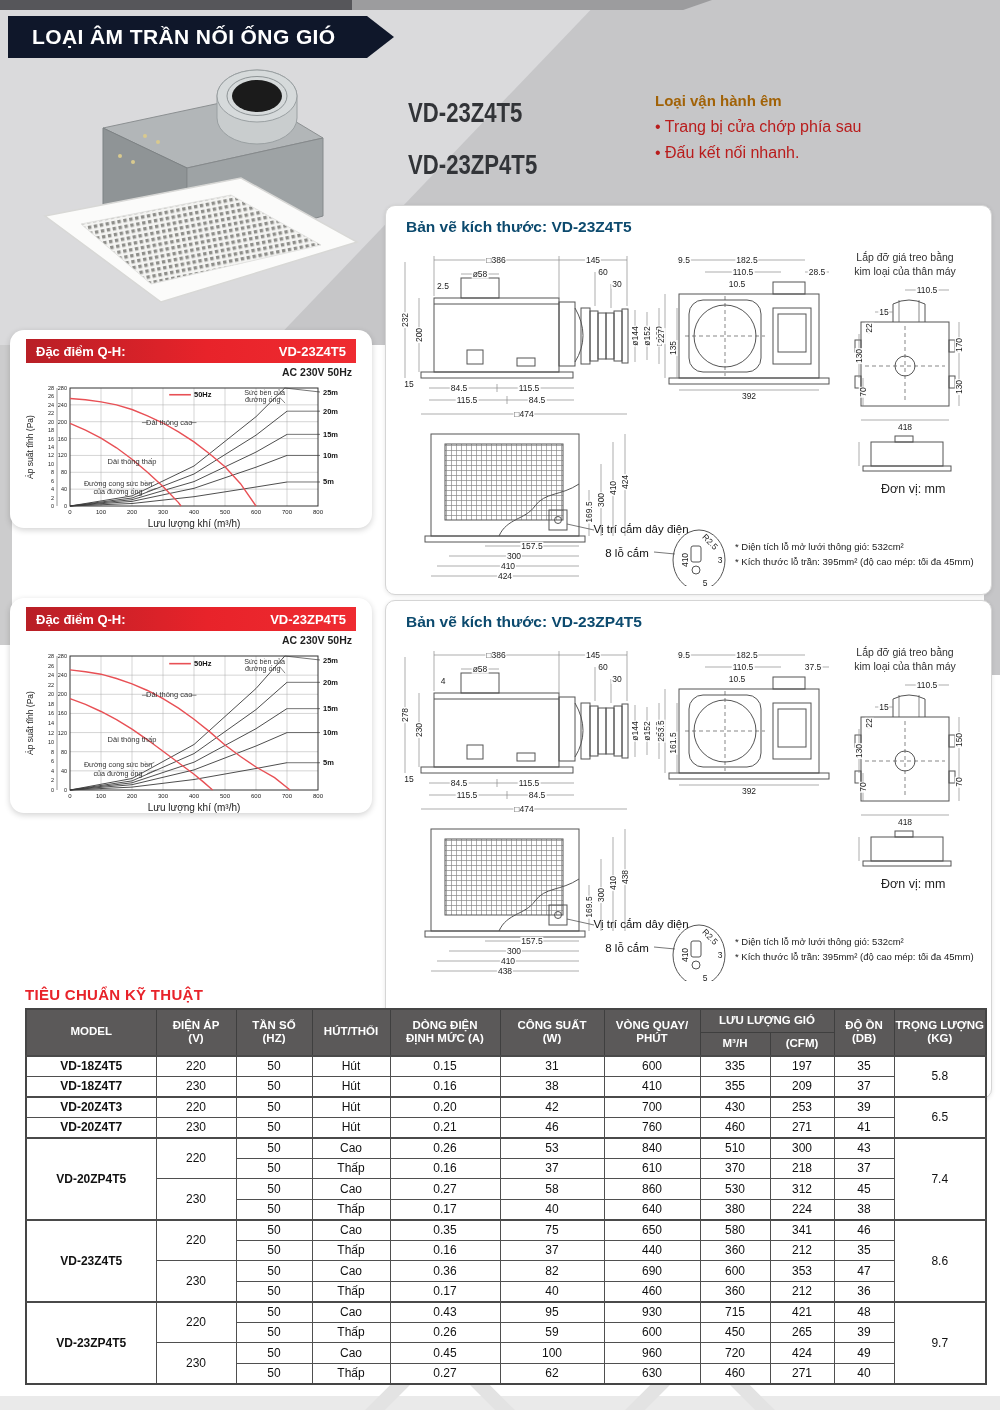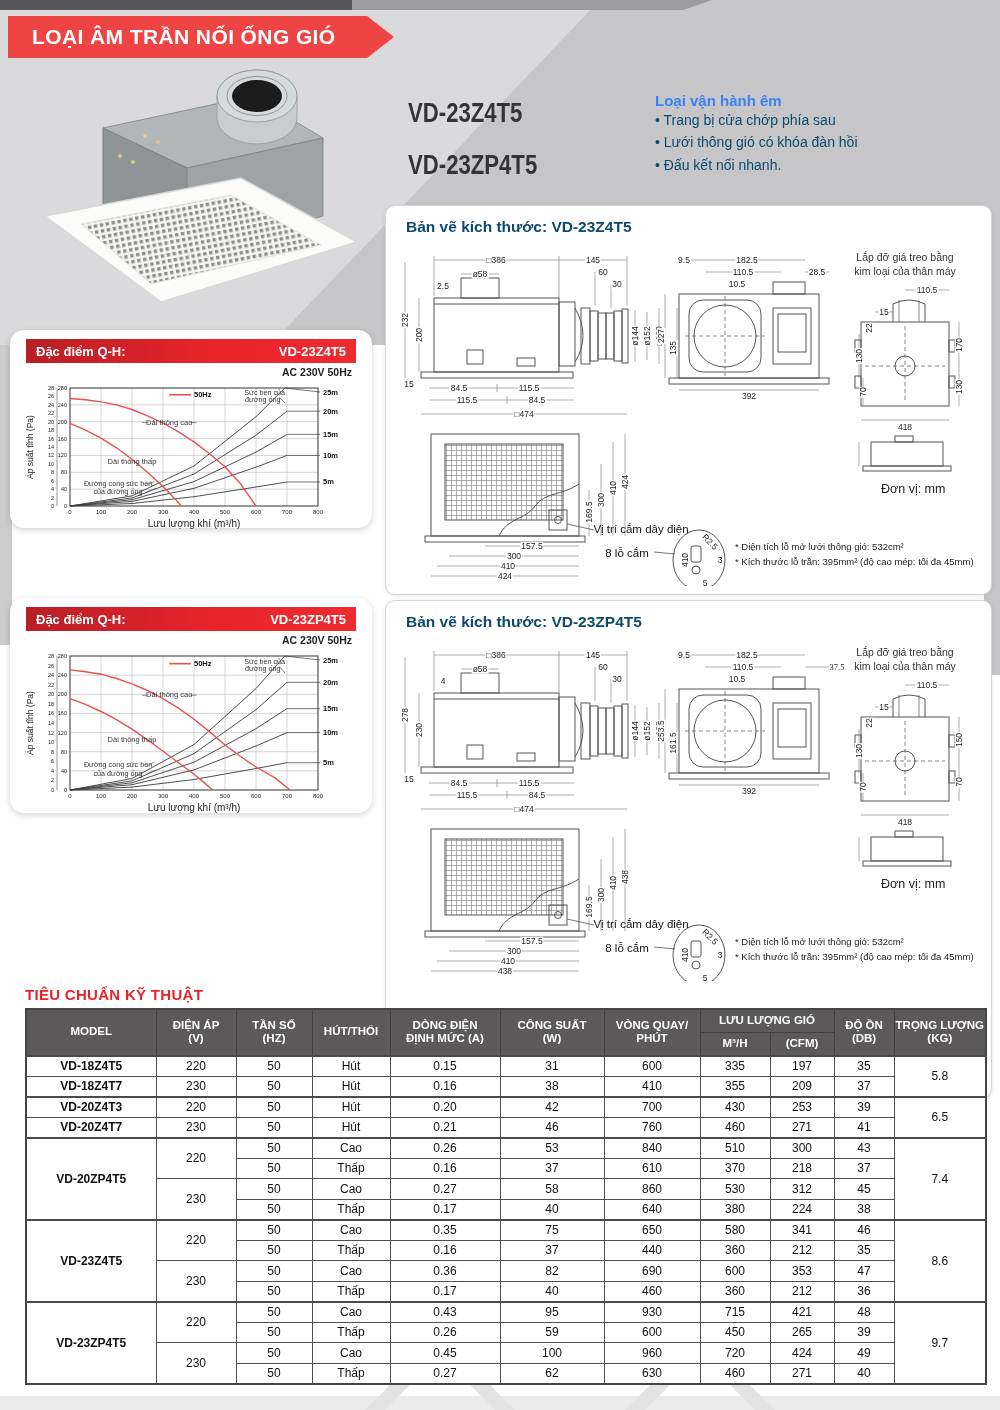"LOẠI ÂM TRẦN NỐI ỐNG" .banner { background: #ef4444 -> #0f172a }
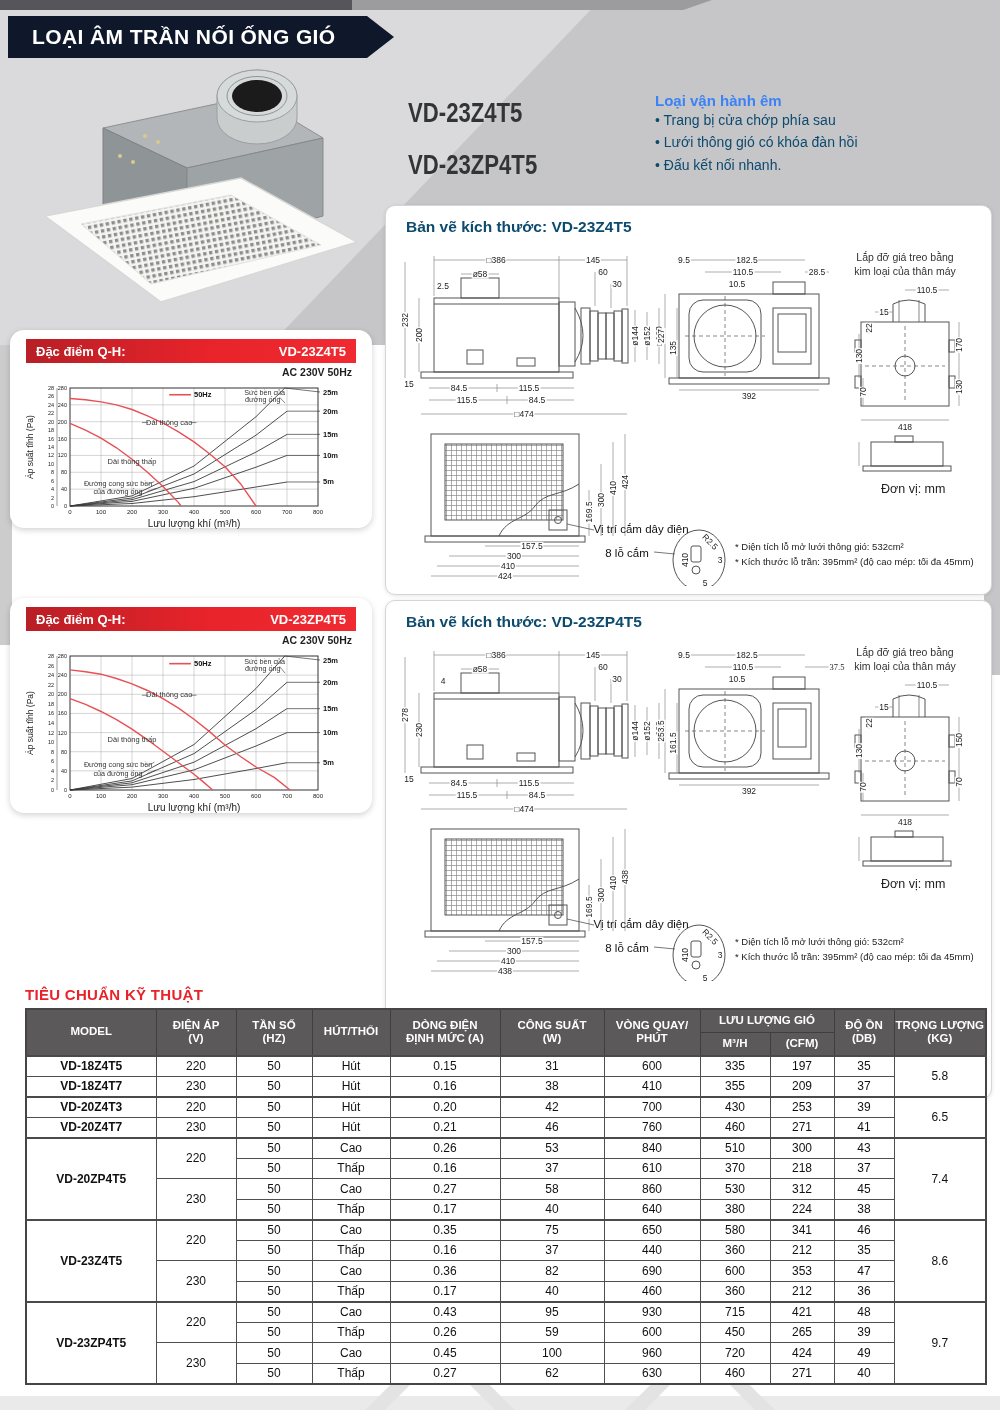"Loại vận hành êm" .features-title { color: #3b82f6 -> #a16207; margin-bottom: none -> 5px }
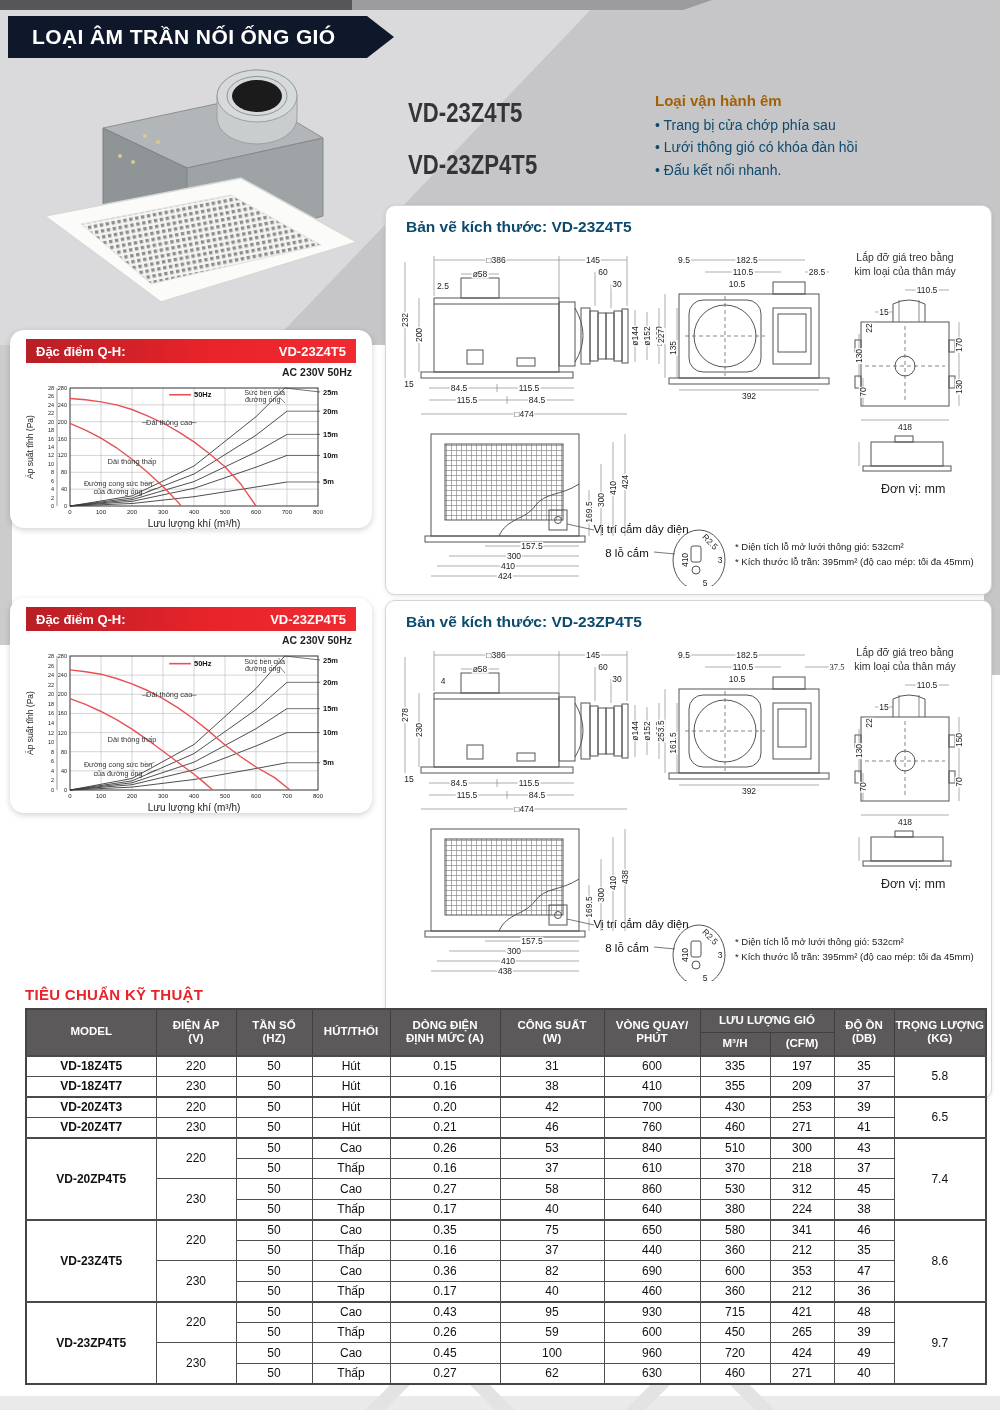"Trang bị cửa chớp phía" .feature-item { color: #0c4a6e -> #b91c1c; font-size: 14px -> 16px }
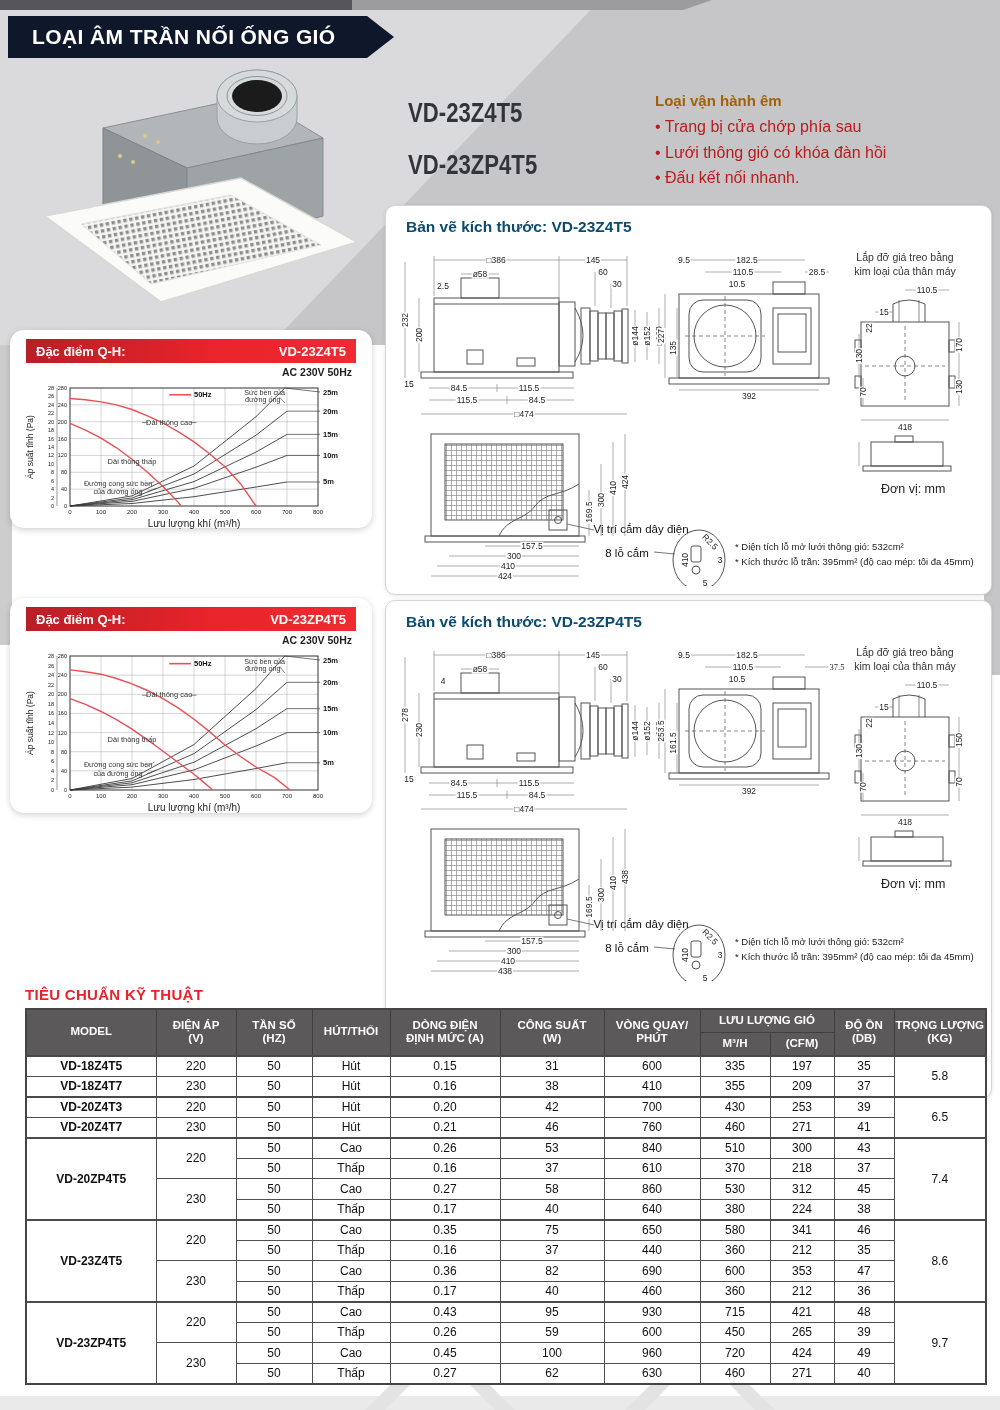"Lưới thông gió có khóa" div.feature-item { html: <div>Lưới thông gió có khóa đàn hồi</div> -> none }
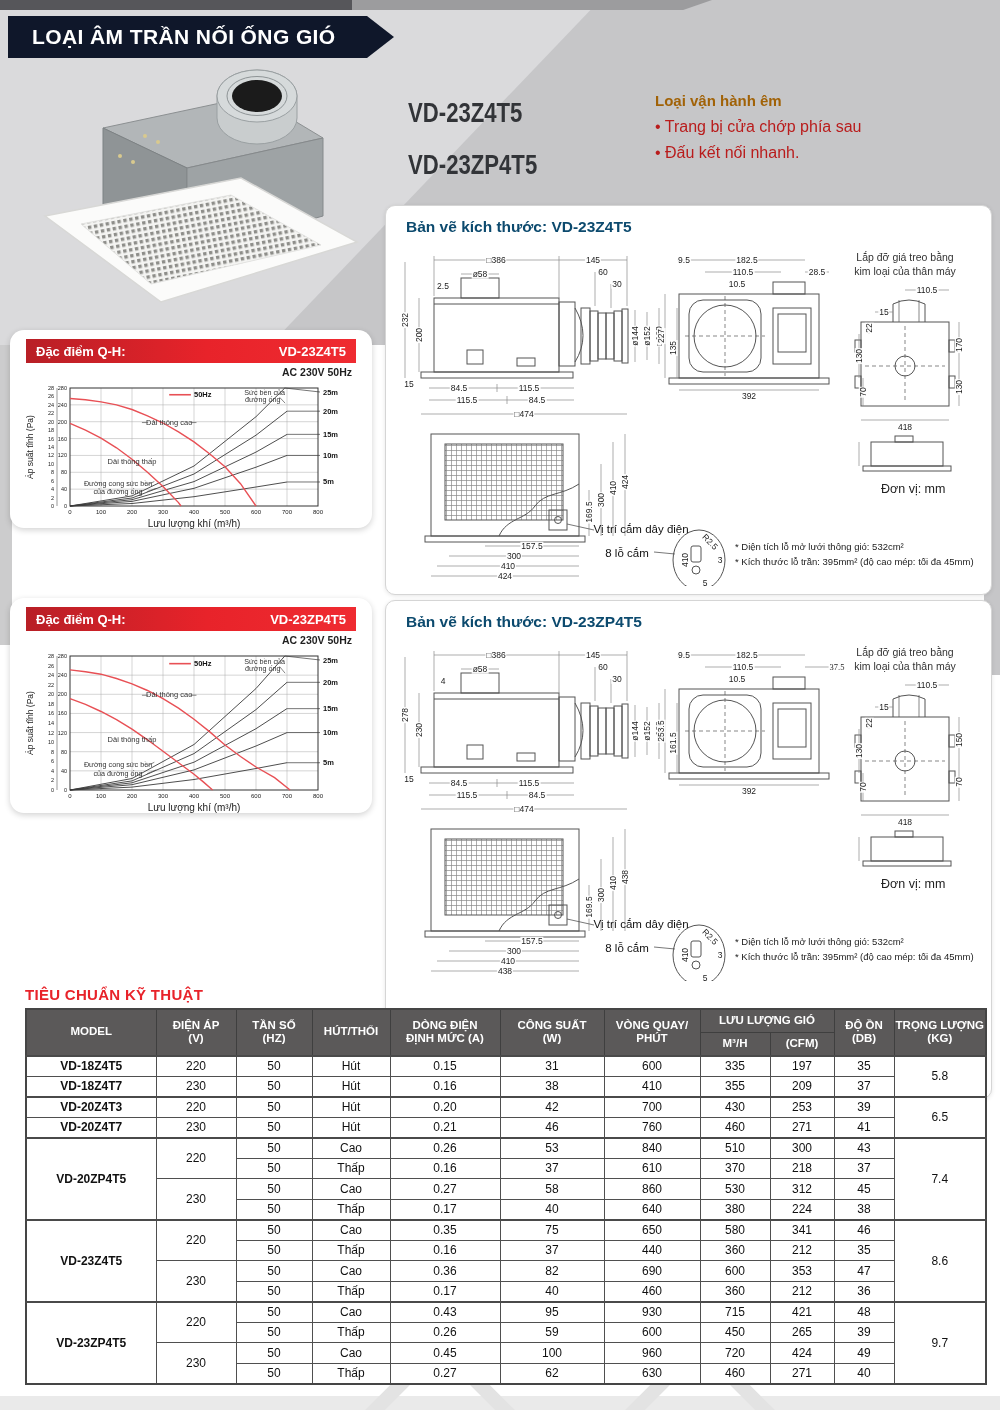"37.5" span.dim { font-family: Liberation Serif, serif -> none; left: 448px -> 424px }
